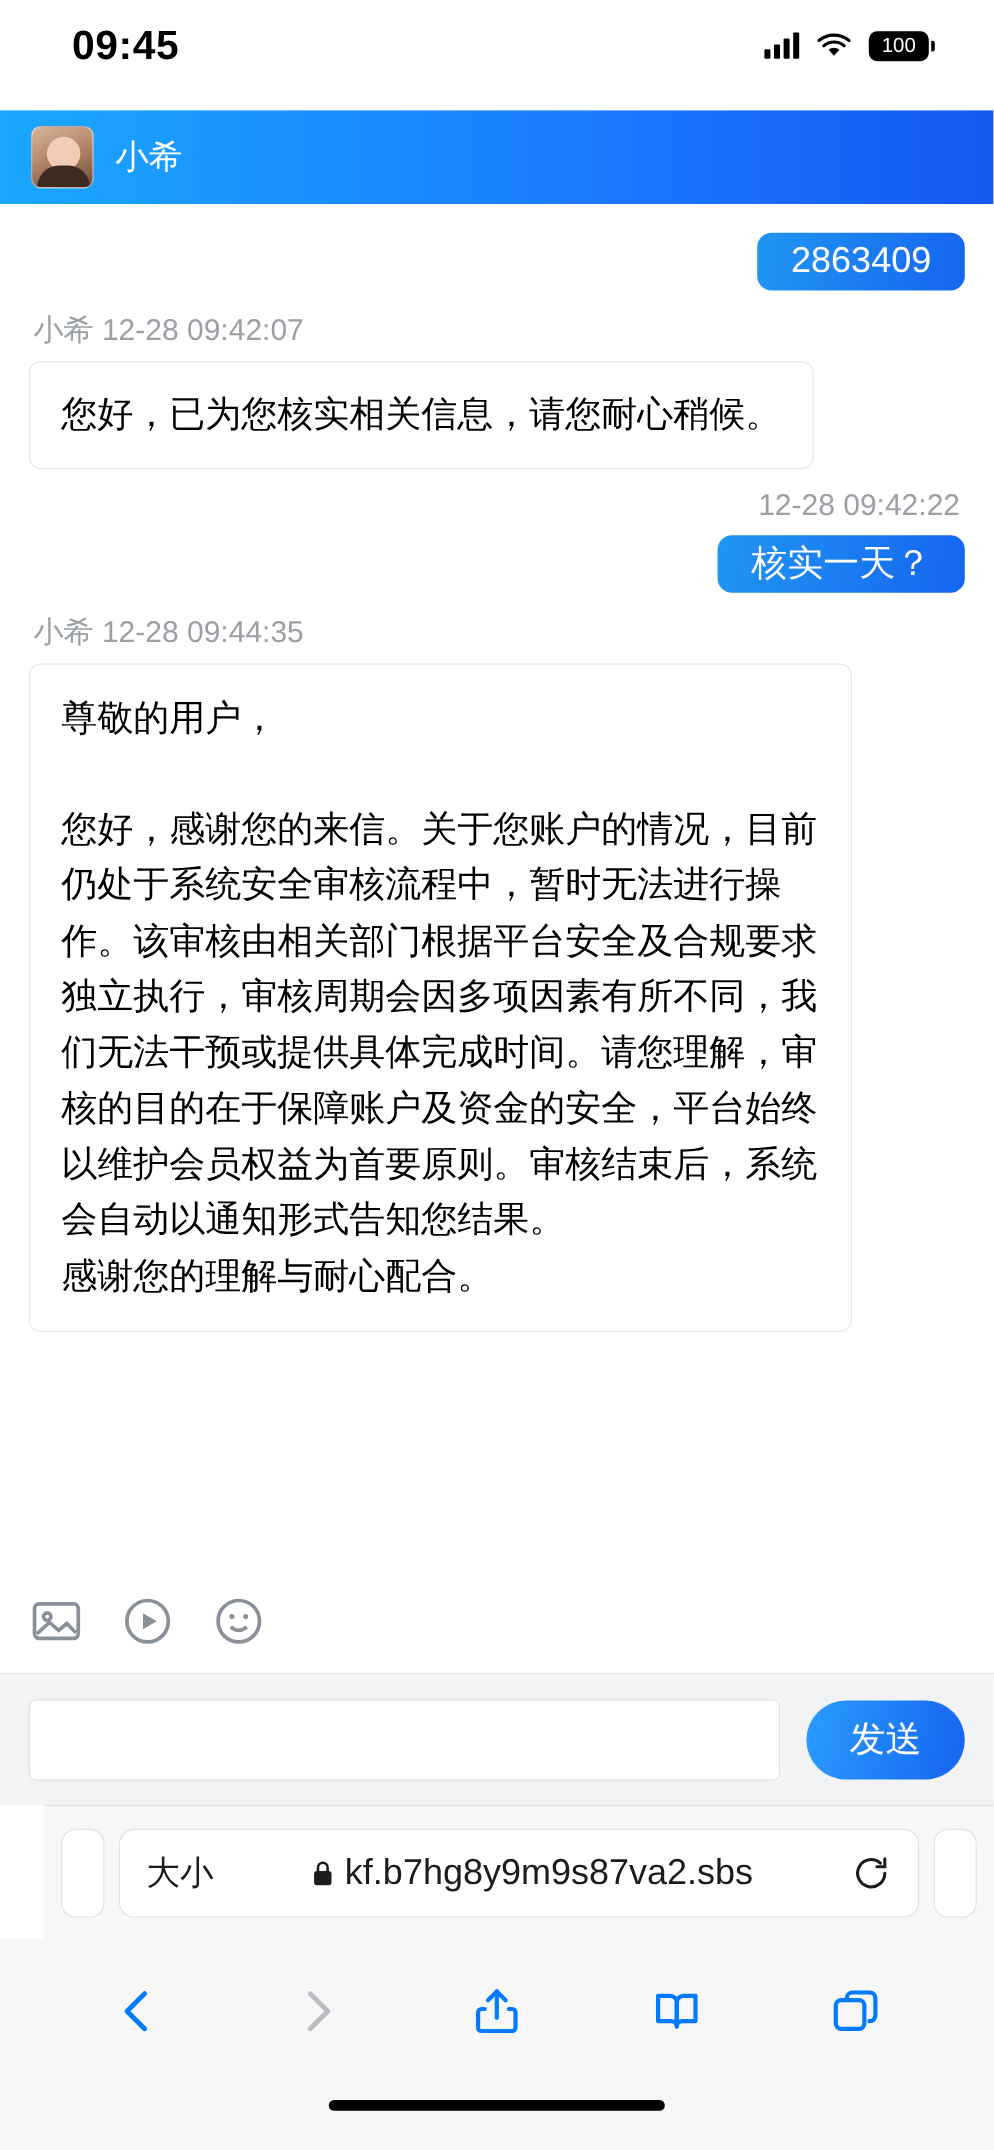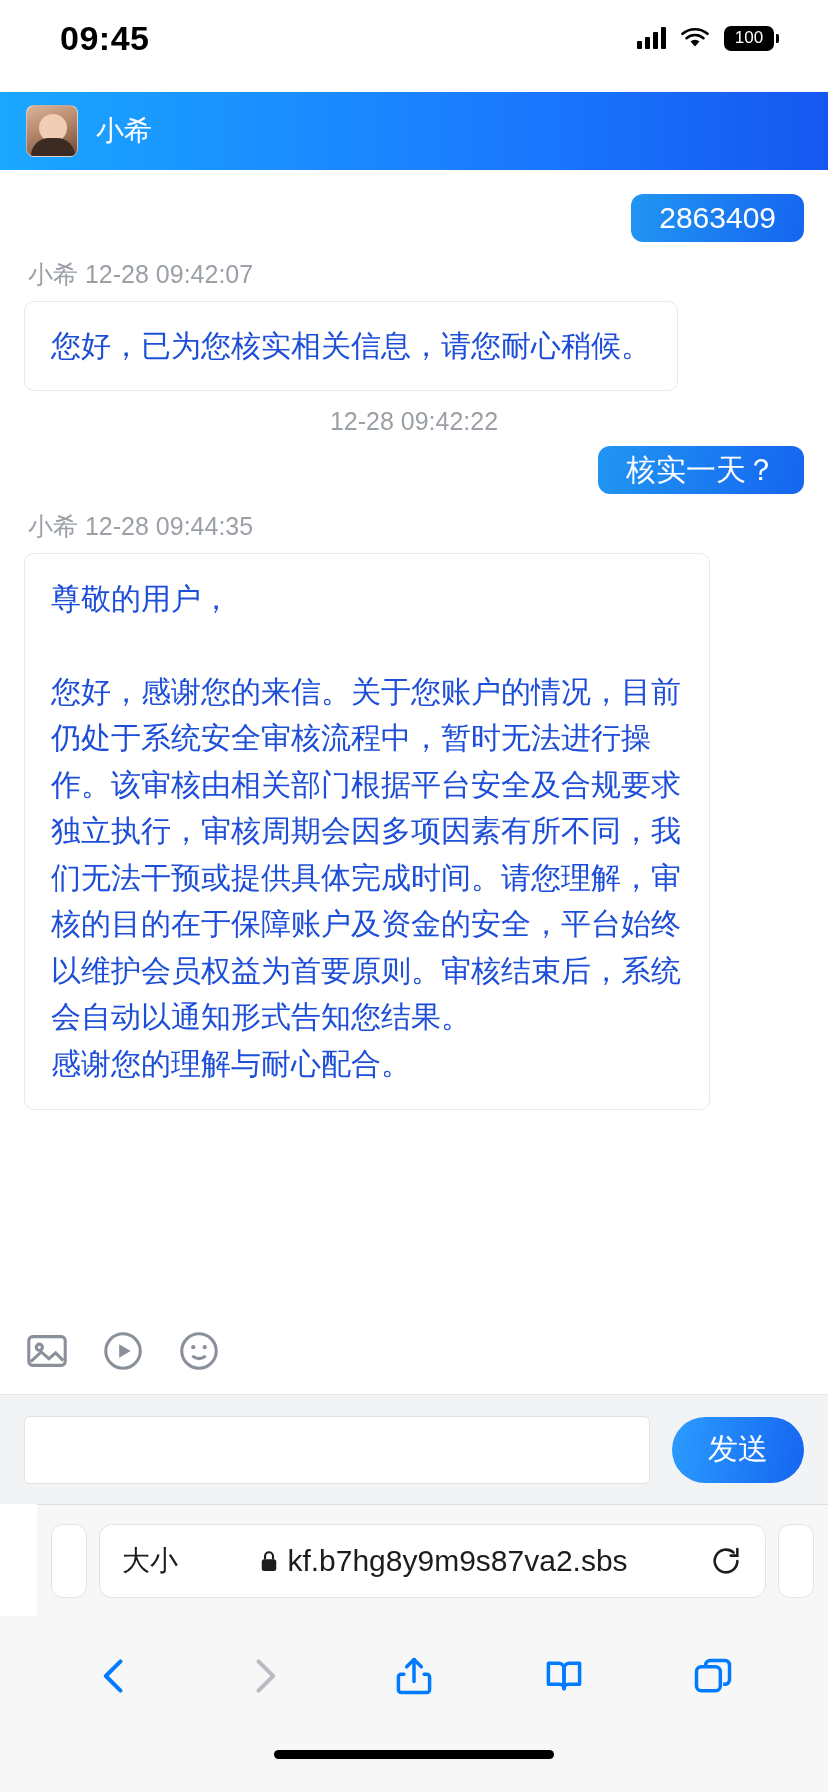"您好，已为您核实相关信息，请您耐心稍候。" .bubble-in { color: #1d4ed8 -> #000000 }
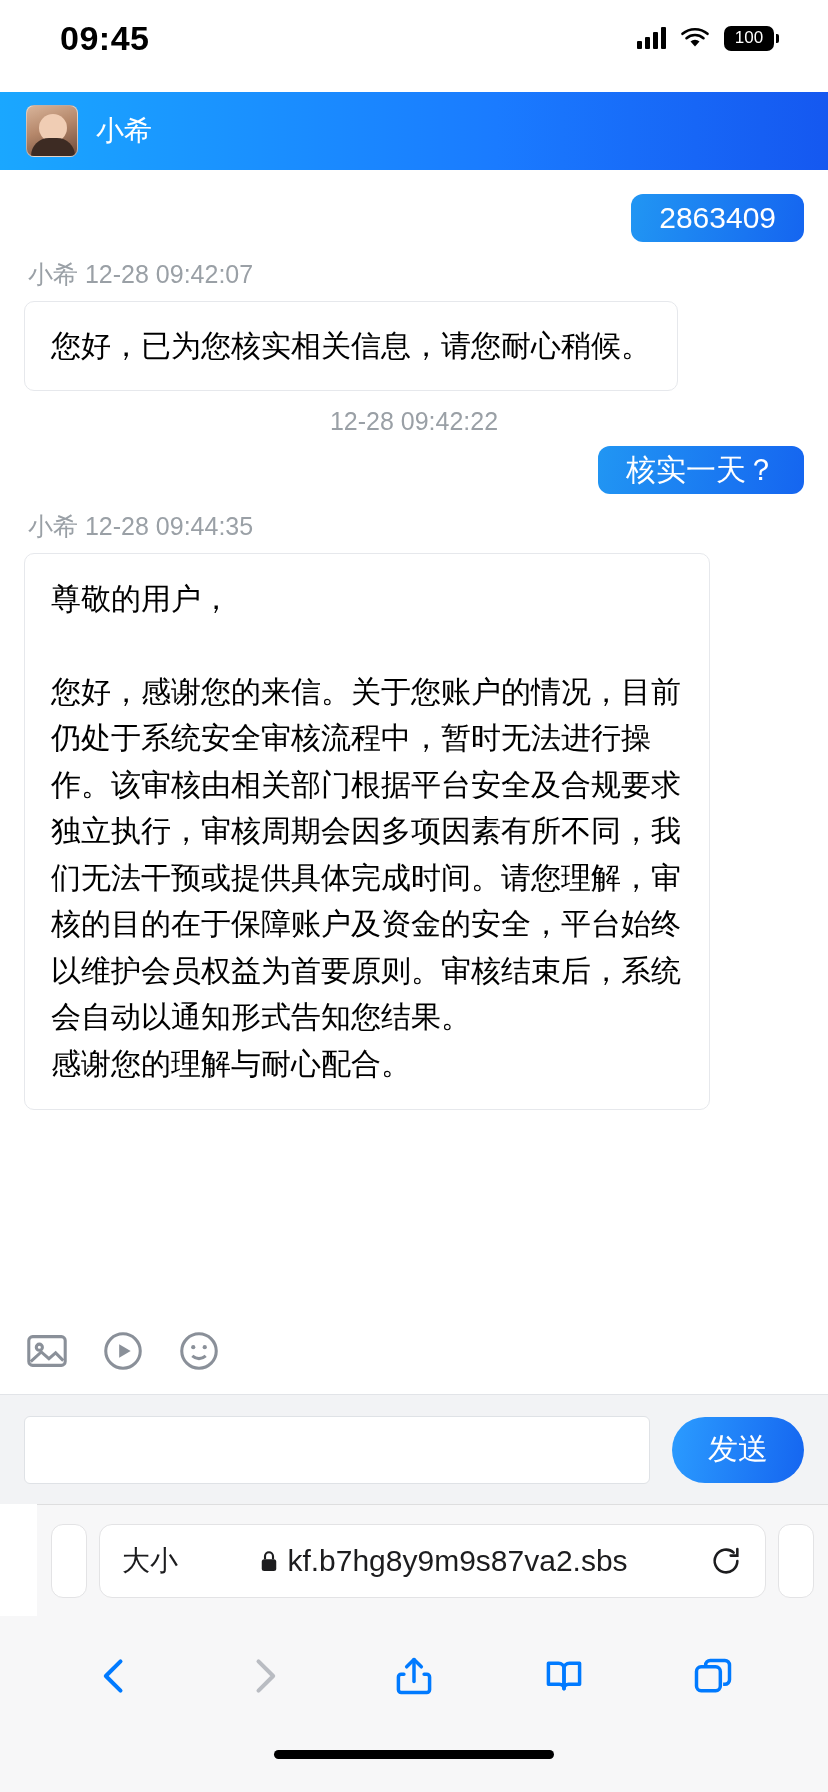"12-28 09:42:22" .meta.right { text-align: center -> right }
